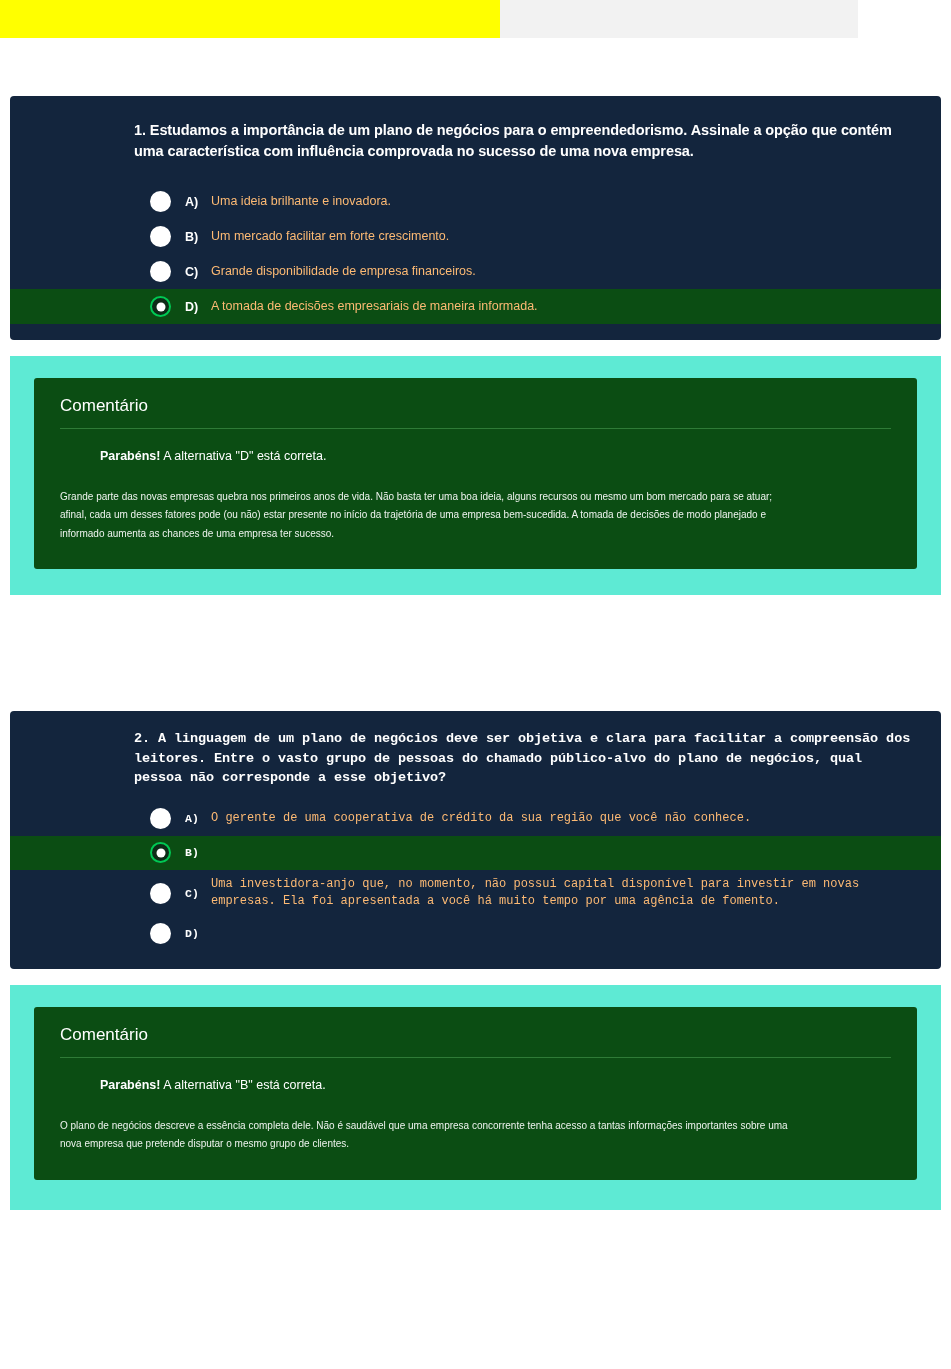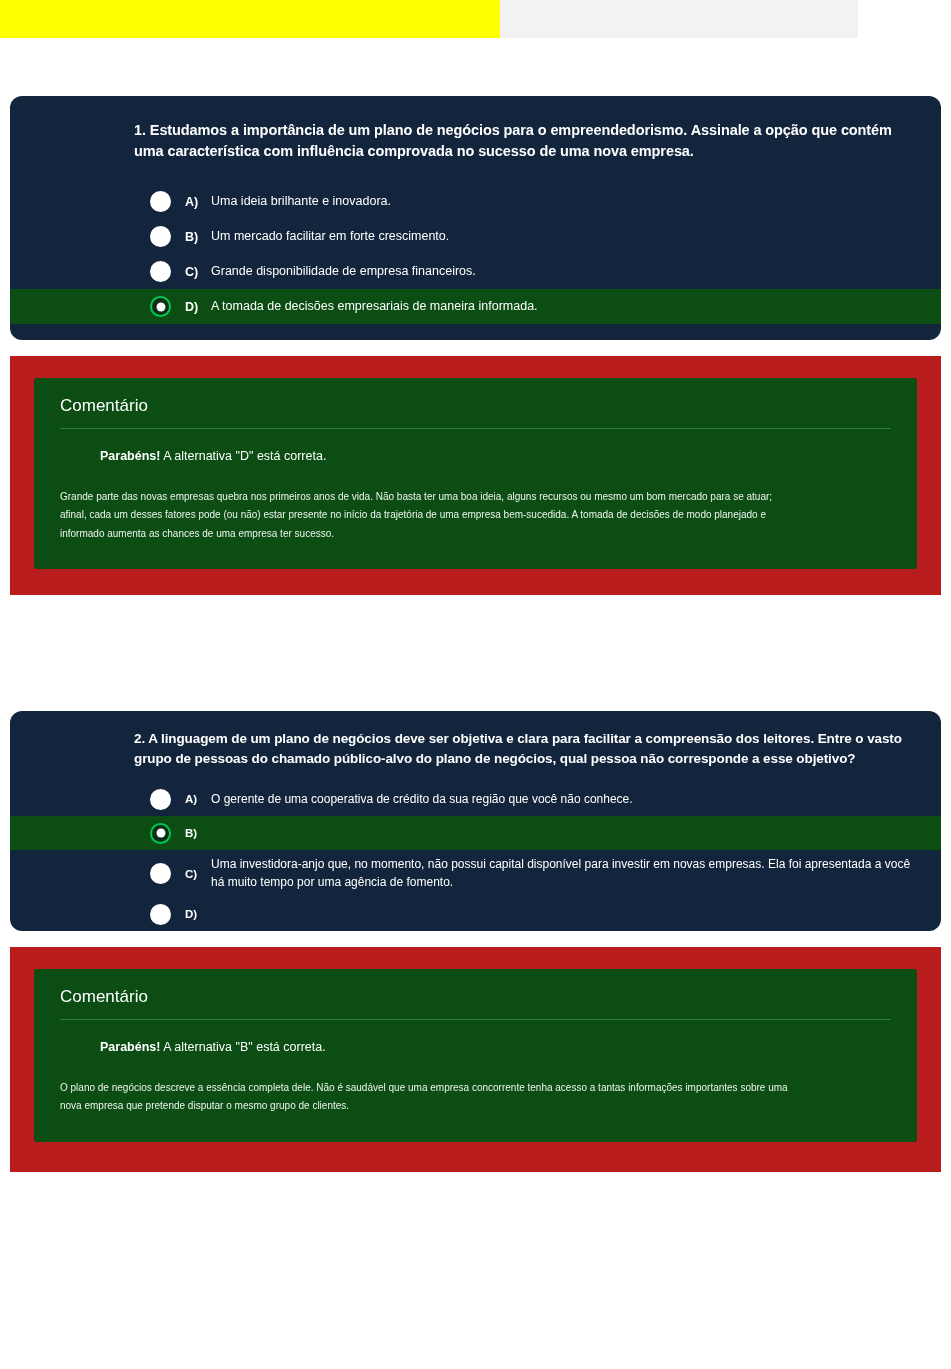"1. Estudamos a importância de" .q-card { border-radius: 12px -> 4px }
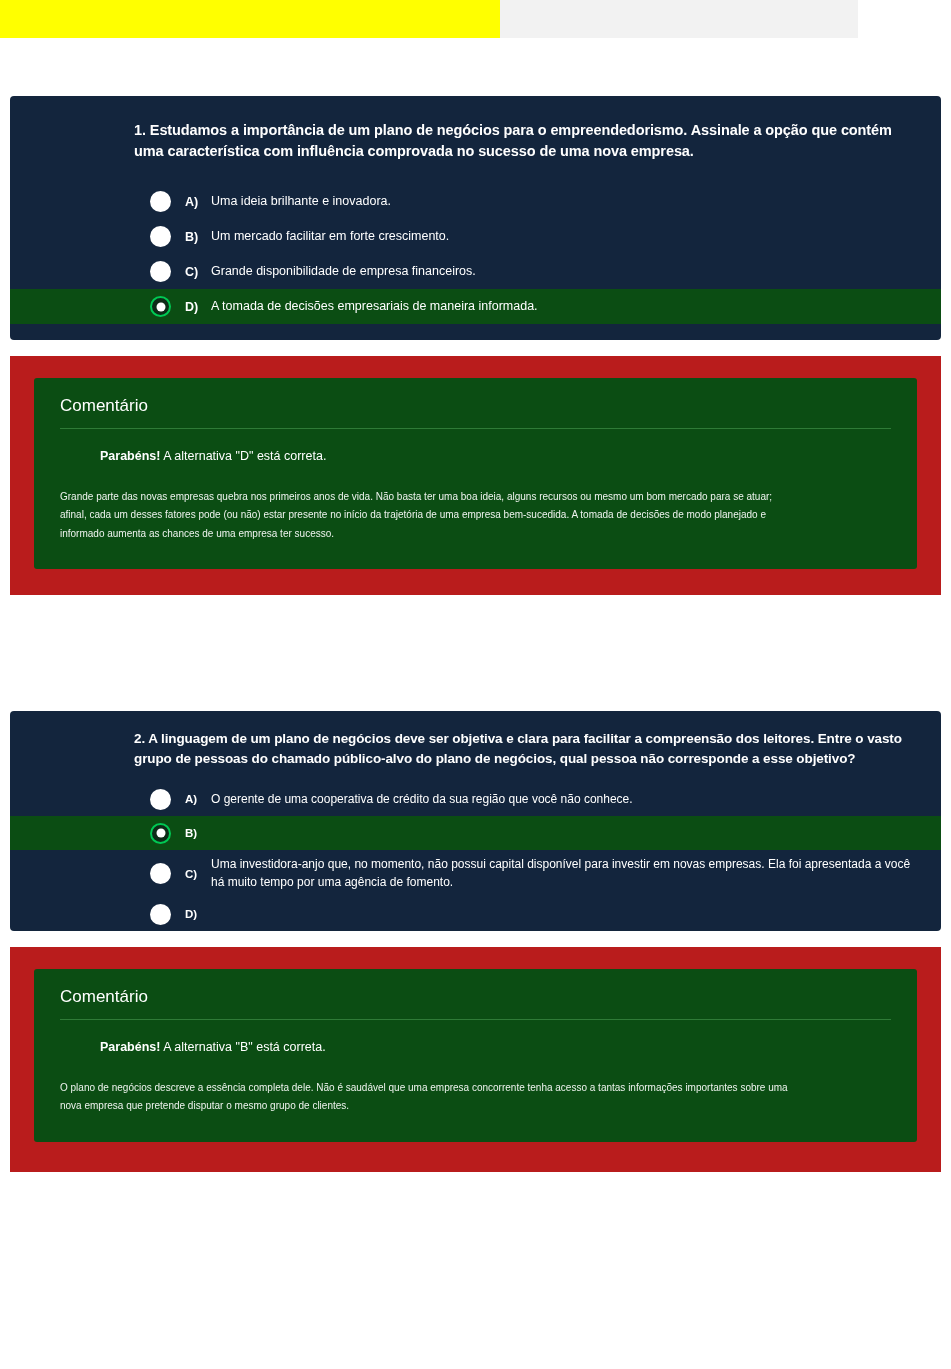"Uma ideia brilhante e inovadora." .opt .otext { color: #ffffff -> #fdba74 }
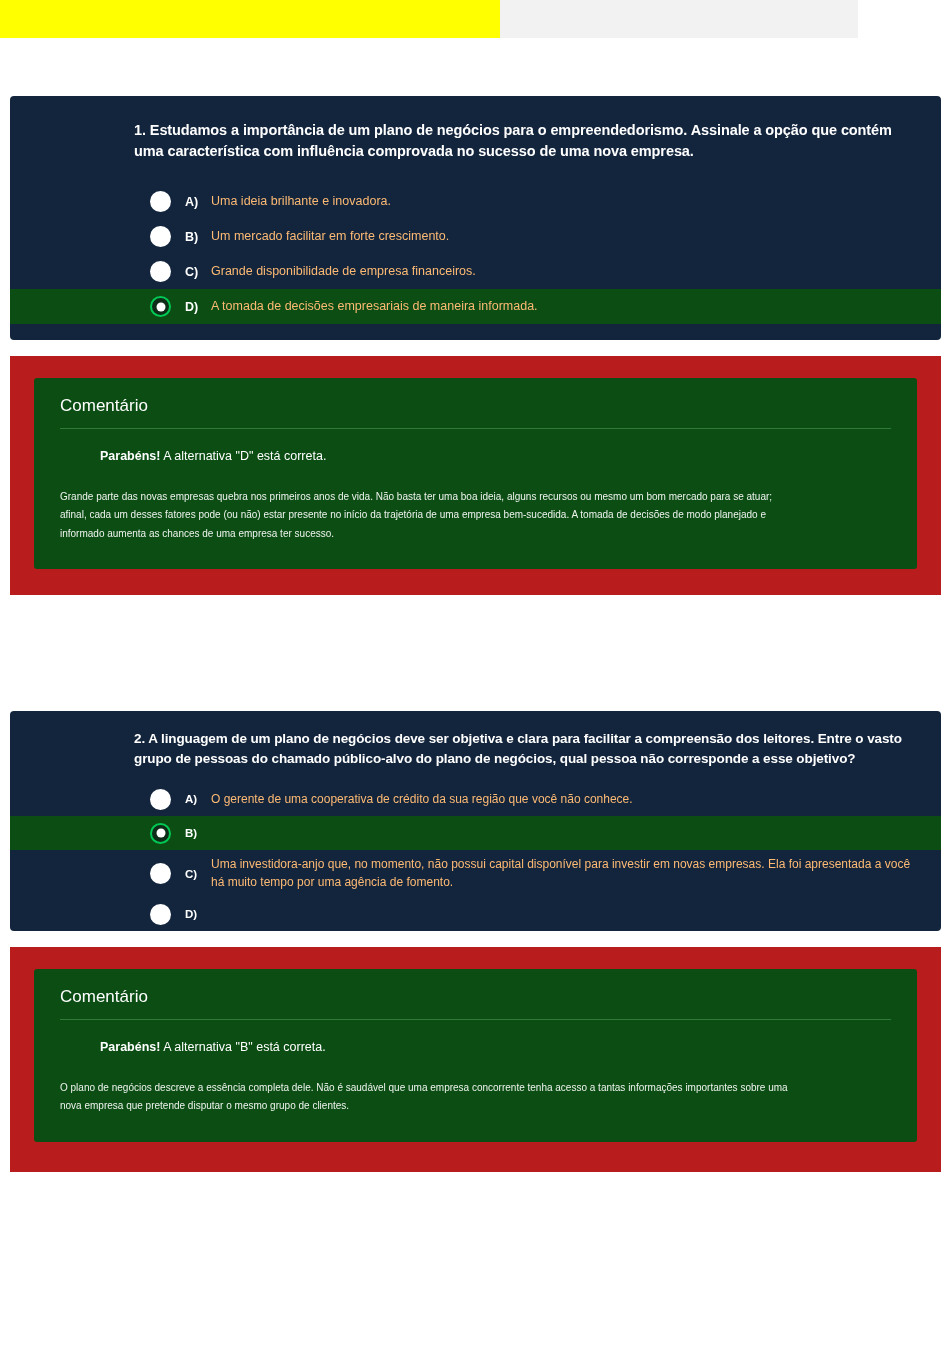"Comentário" .c-outer { background: #b91c1c -> #5eead4 }
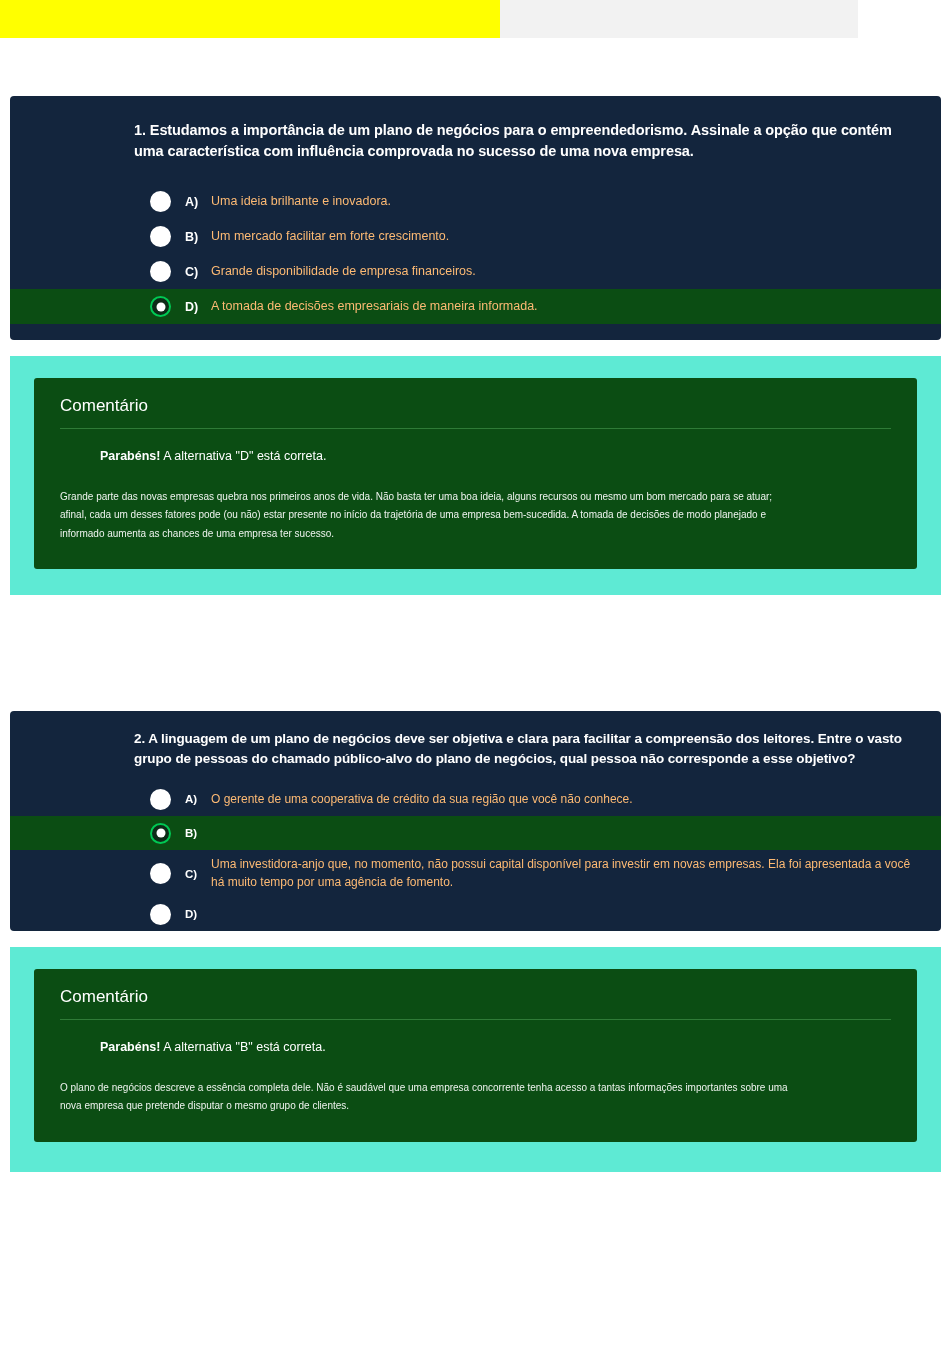"2. A linguagem de um" .q-card.card2 { font-family: none -> Liberation Mono, monospace; padding: 18px 0 0 0 -> 18px 0 18px 0 }
